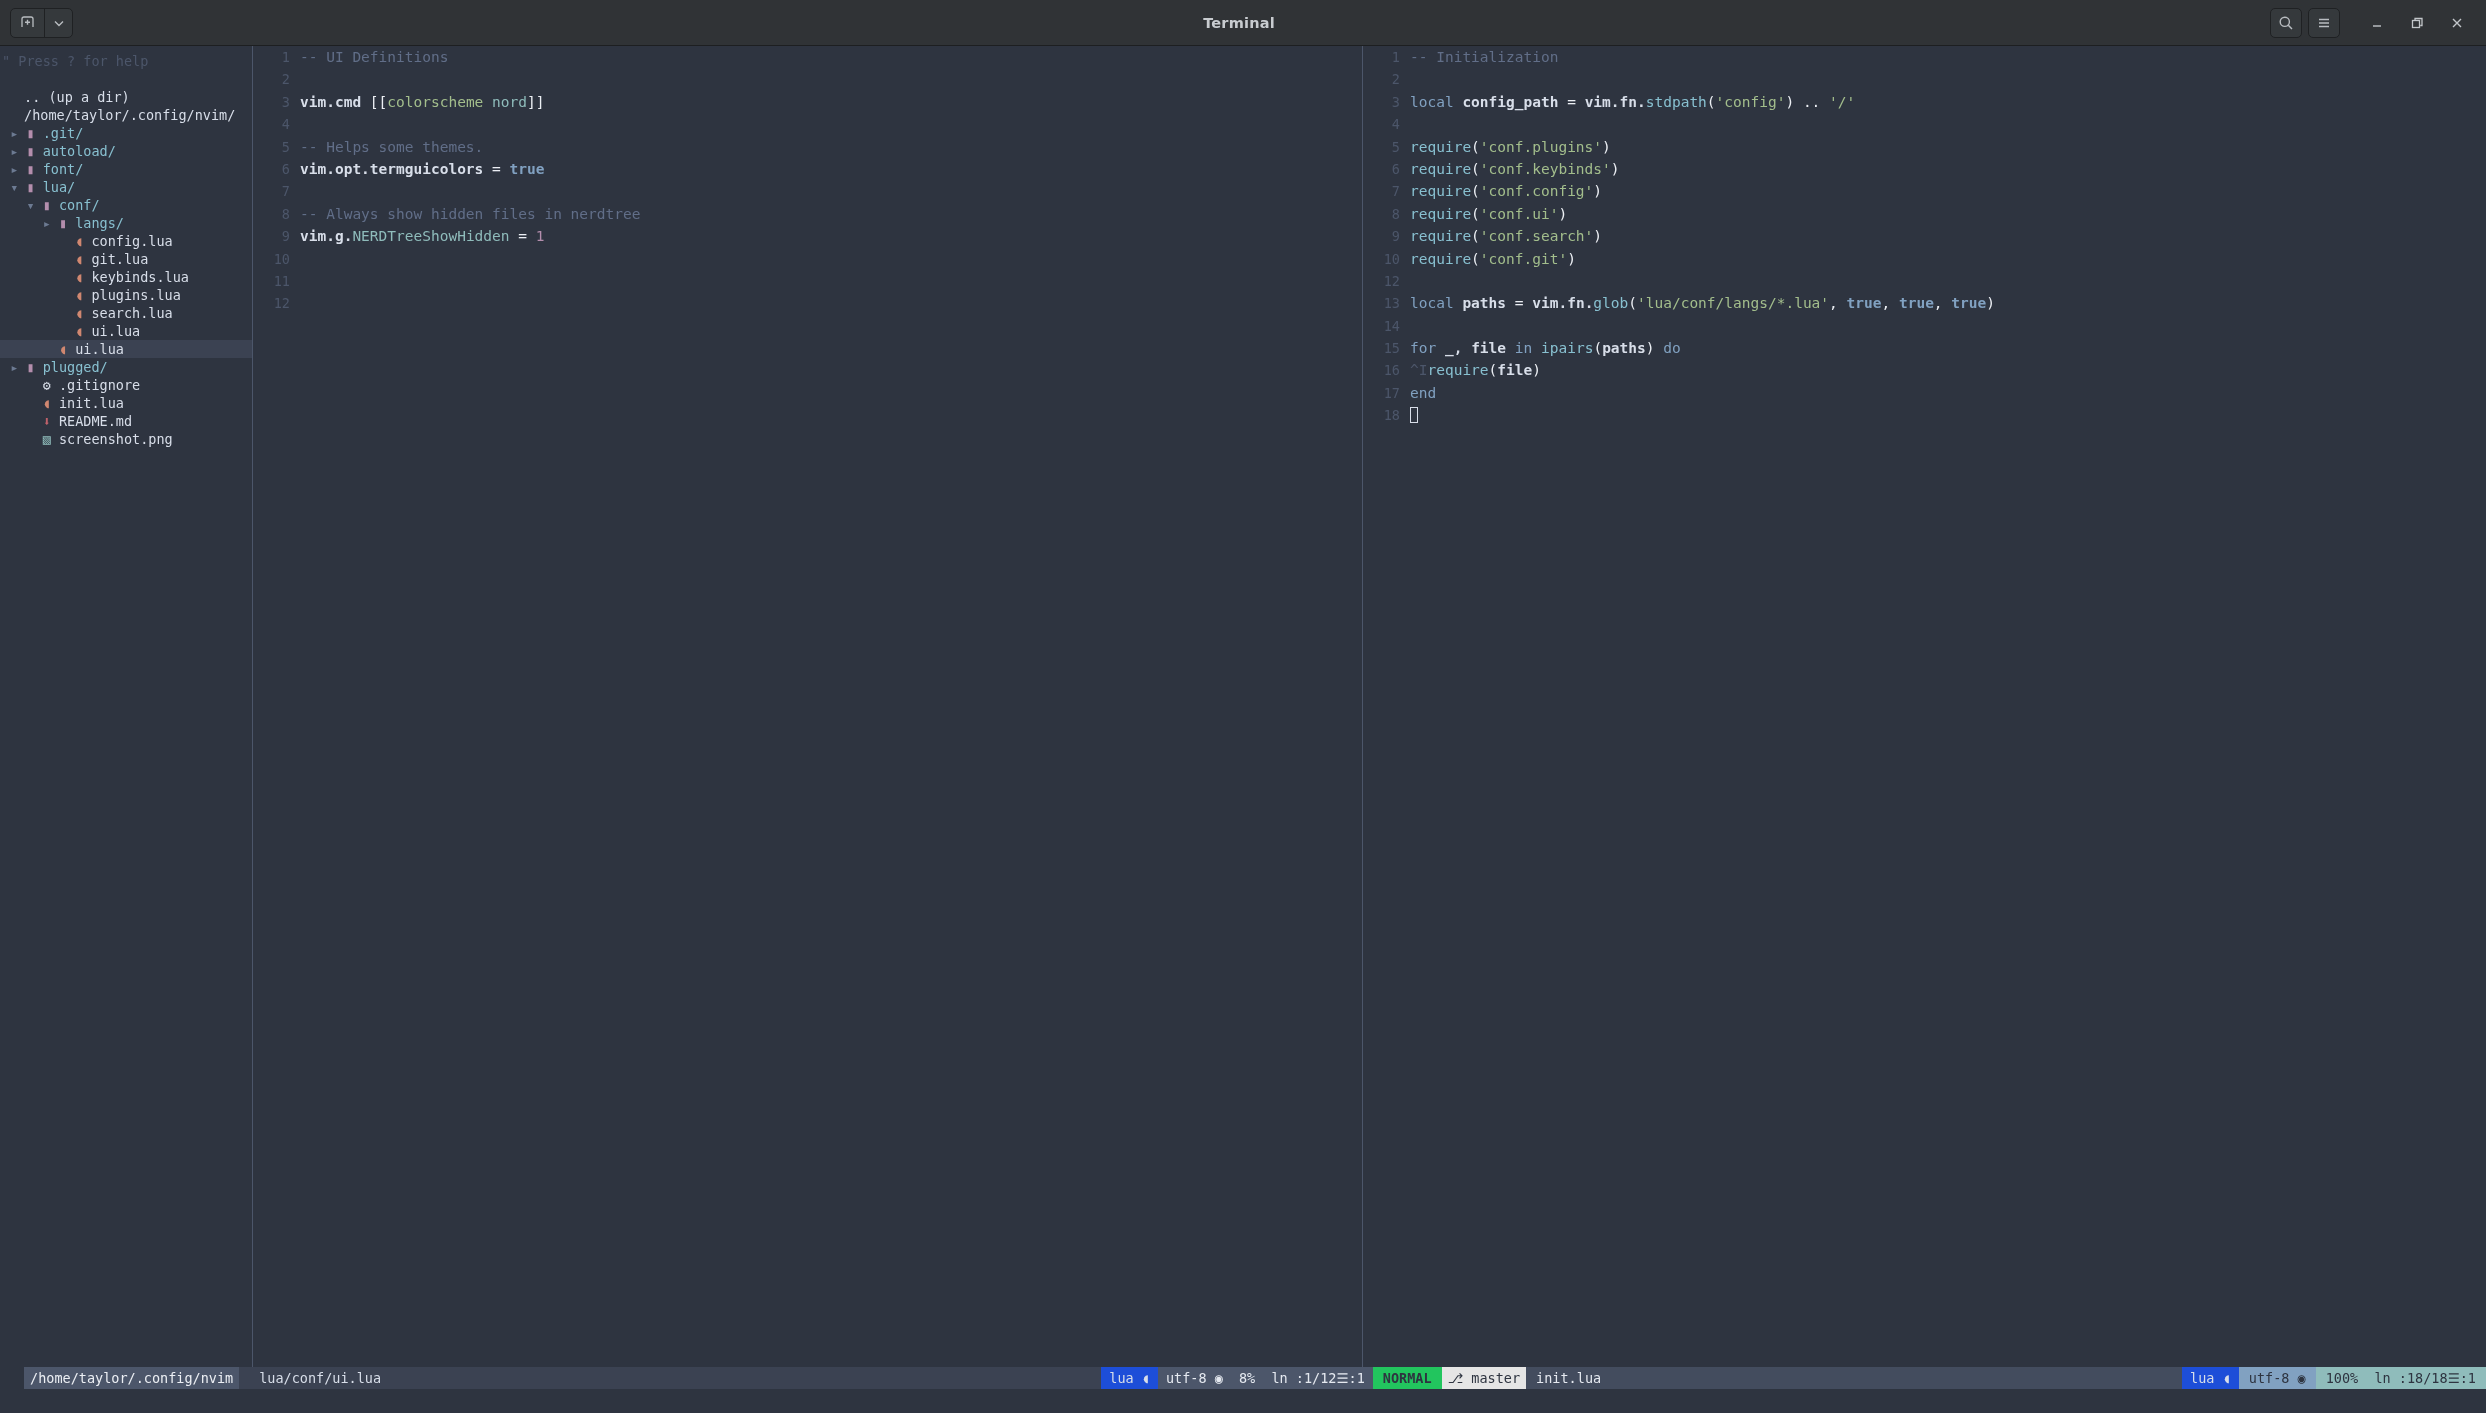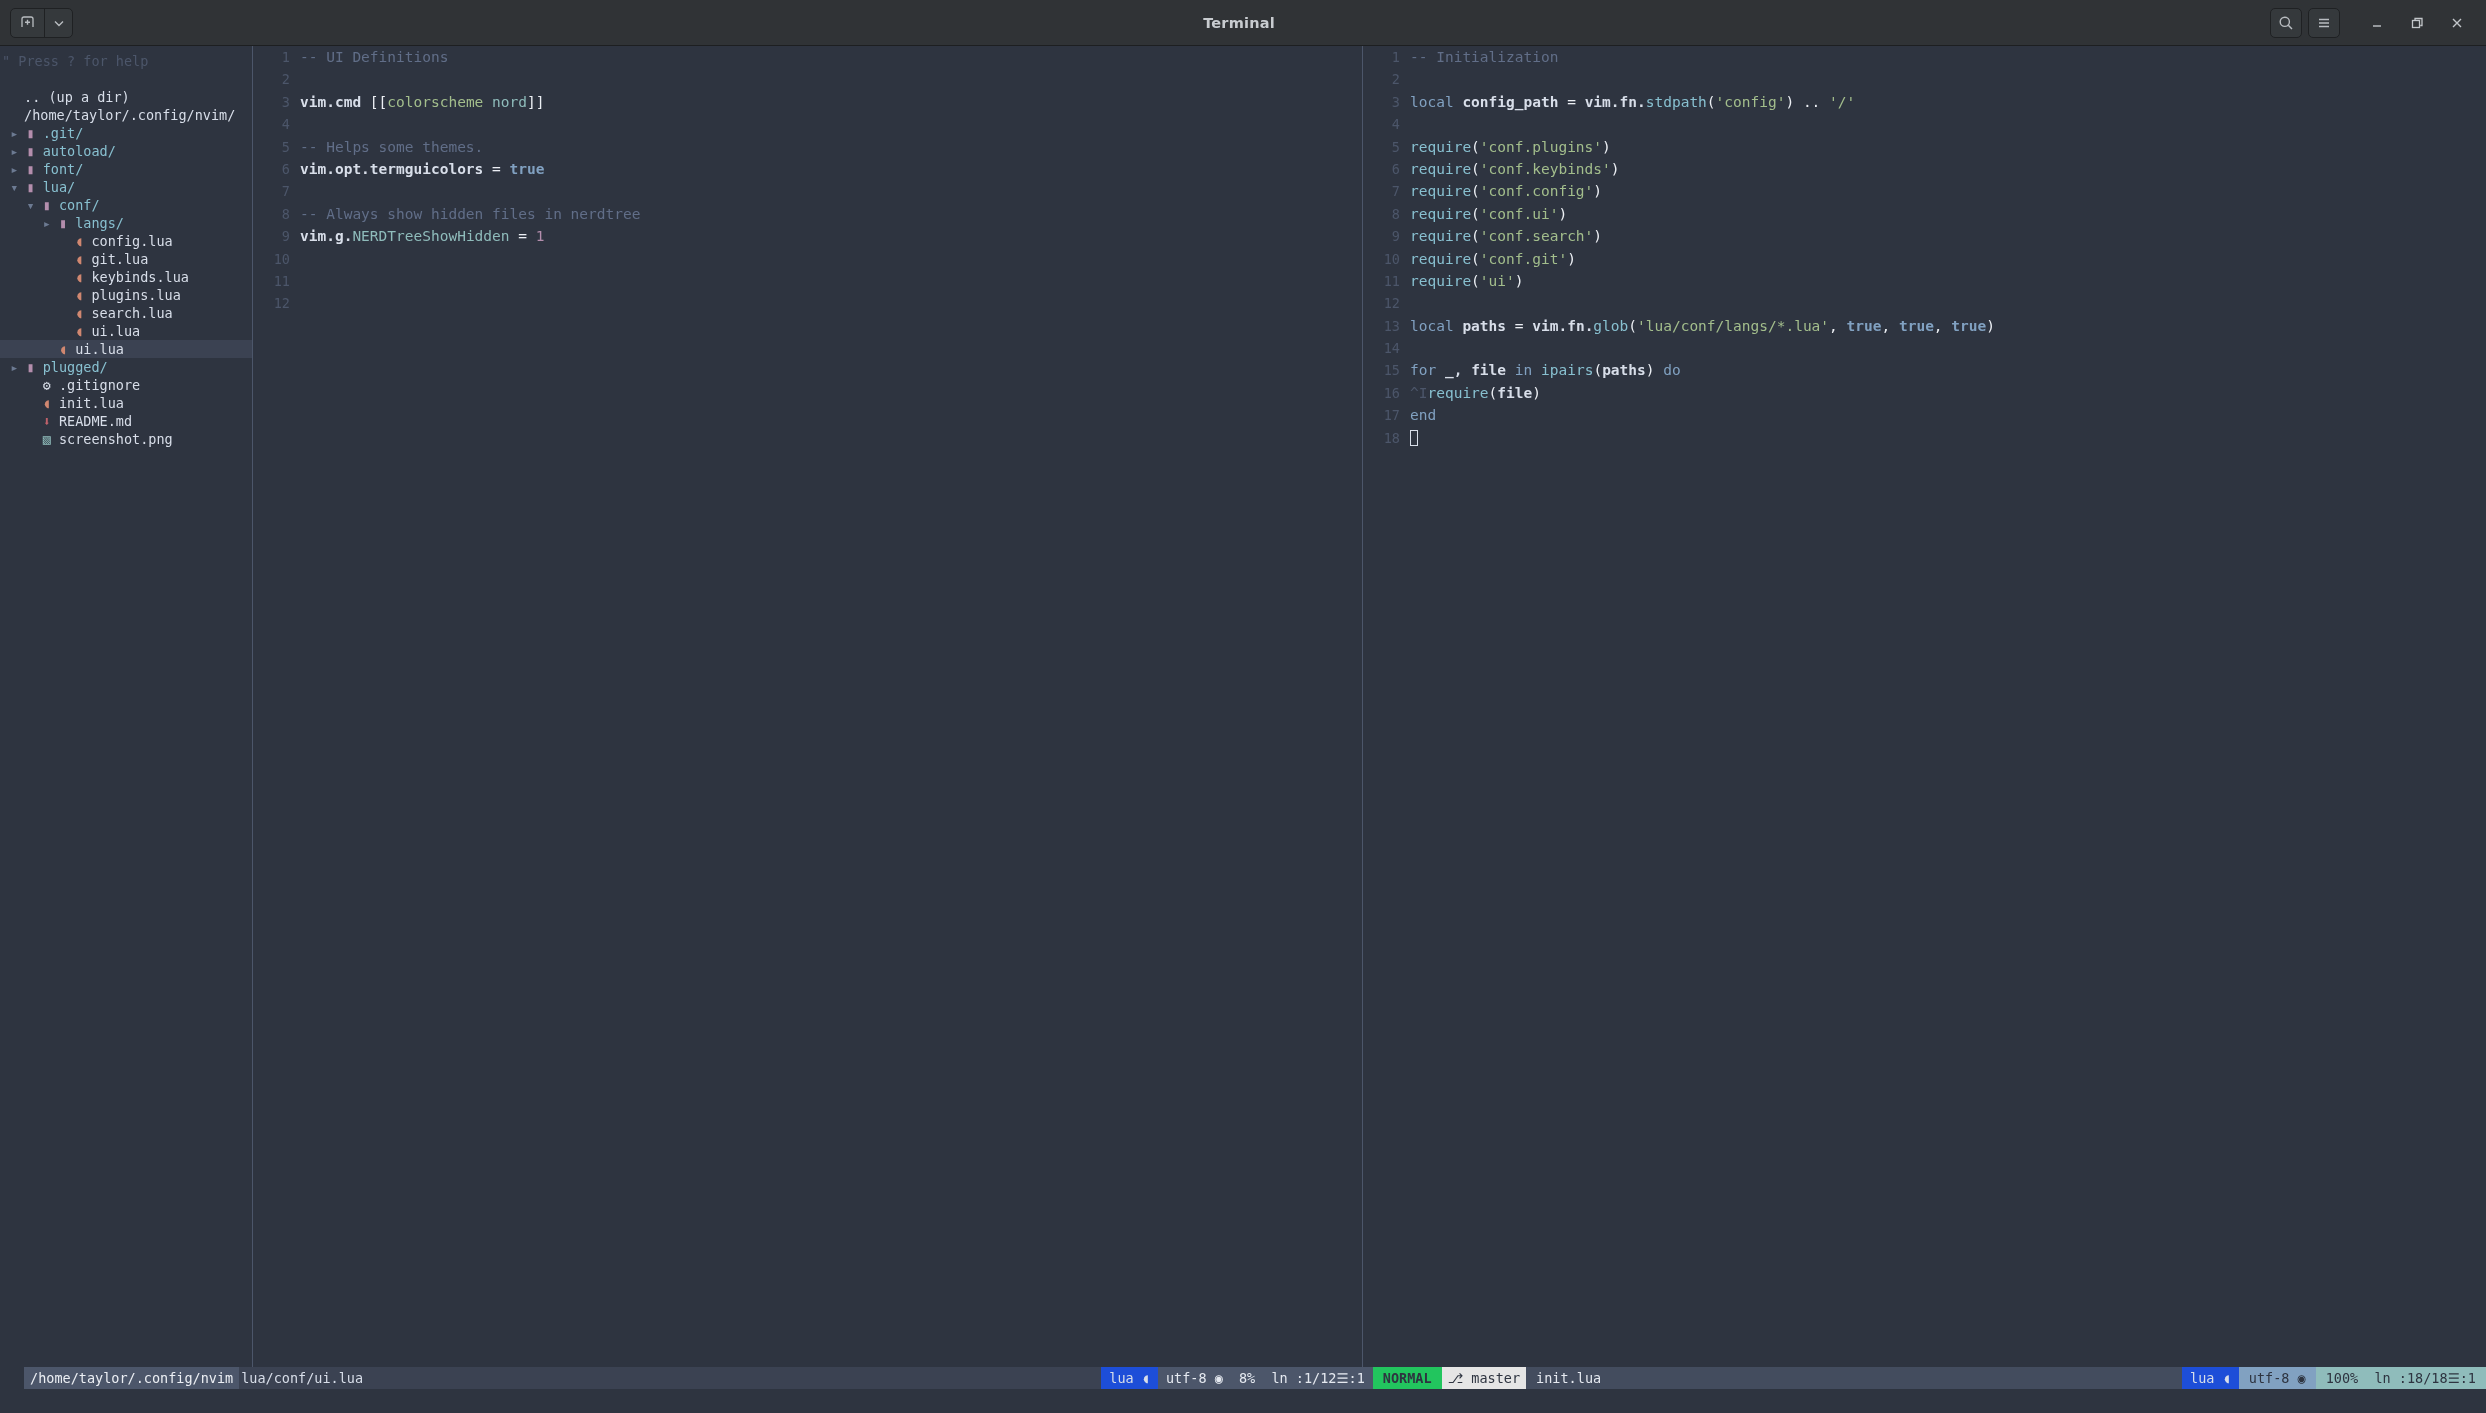"11 require('ui')" div.eline { html: <div><span>11</span><span>require</span><span>(</span><span>'ui'</span><span>)</span></div> -> none }
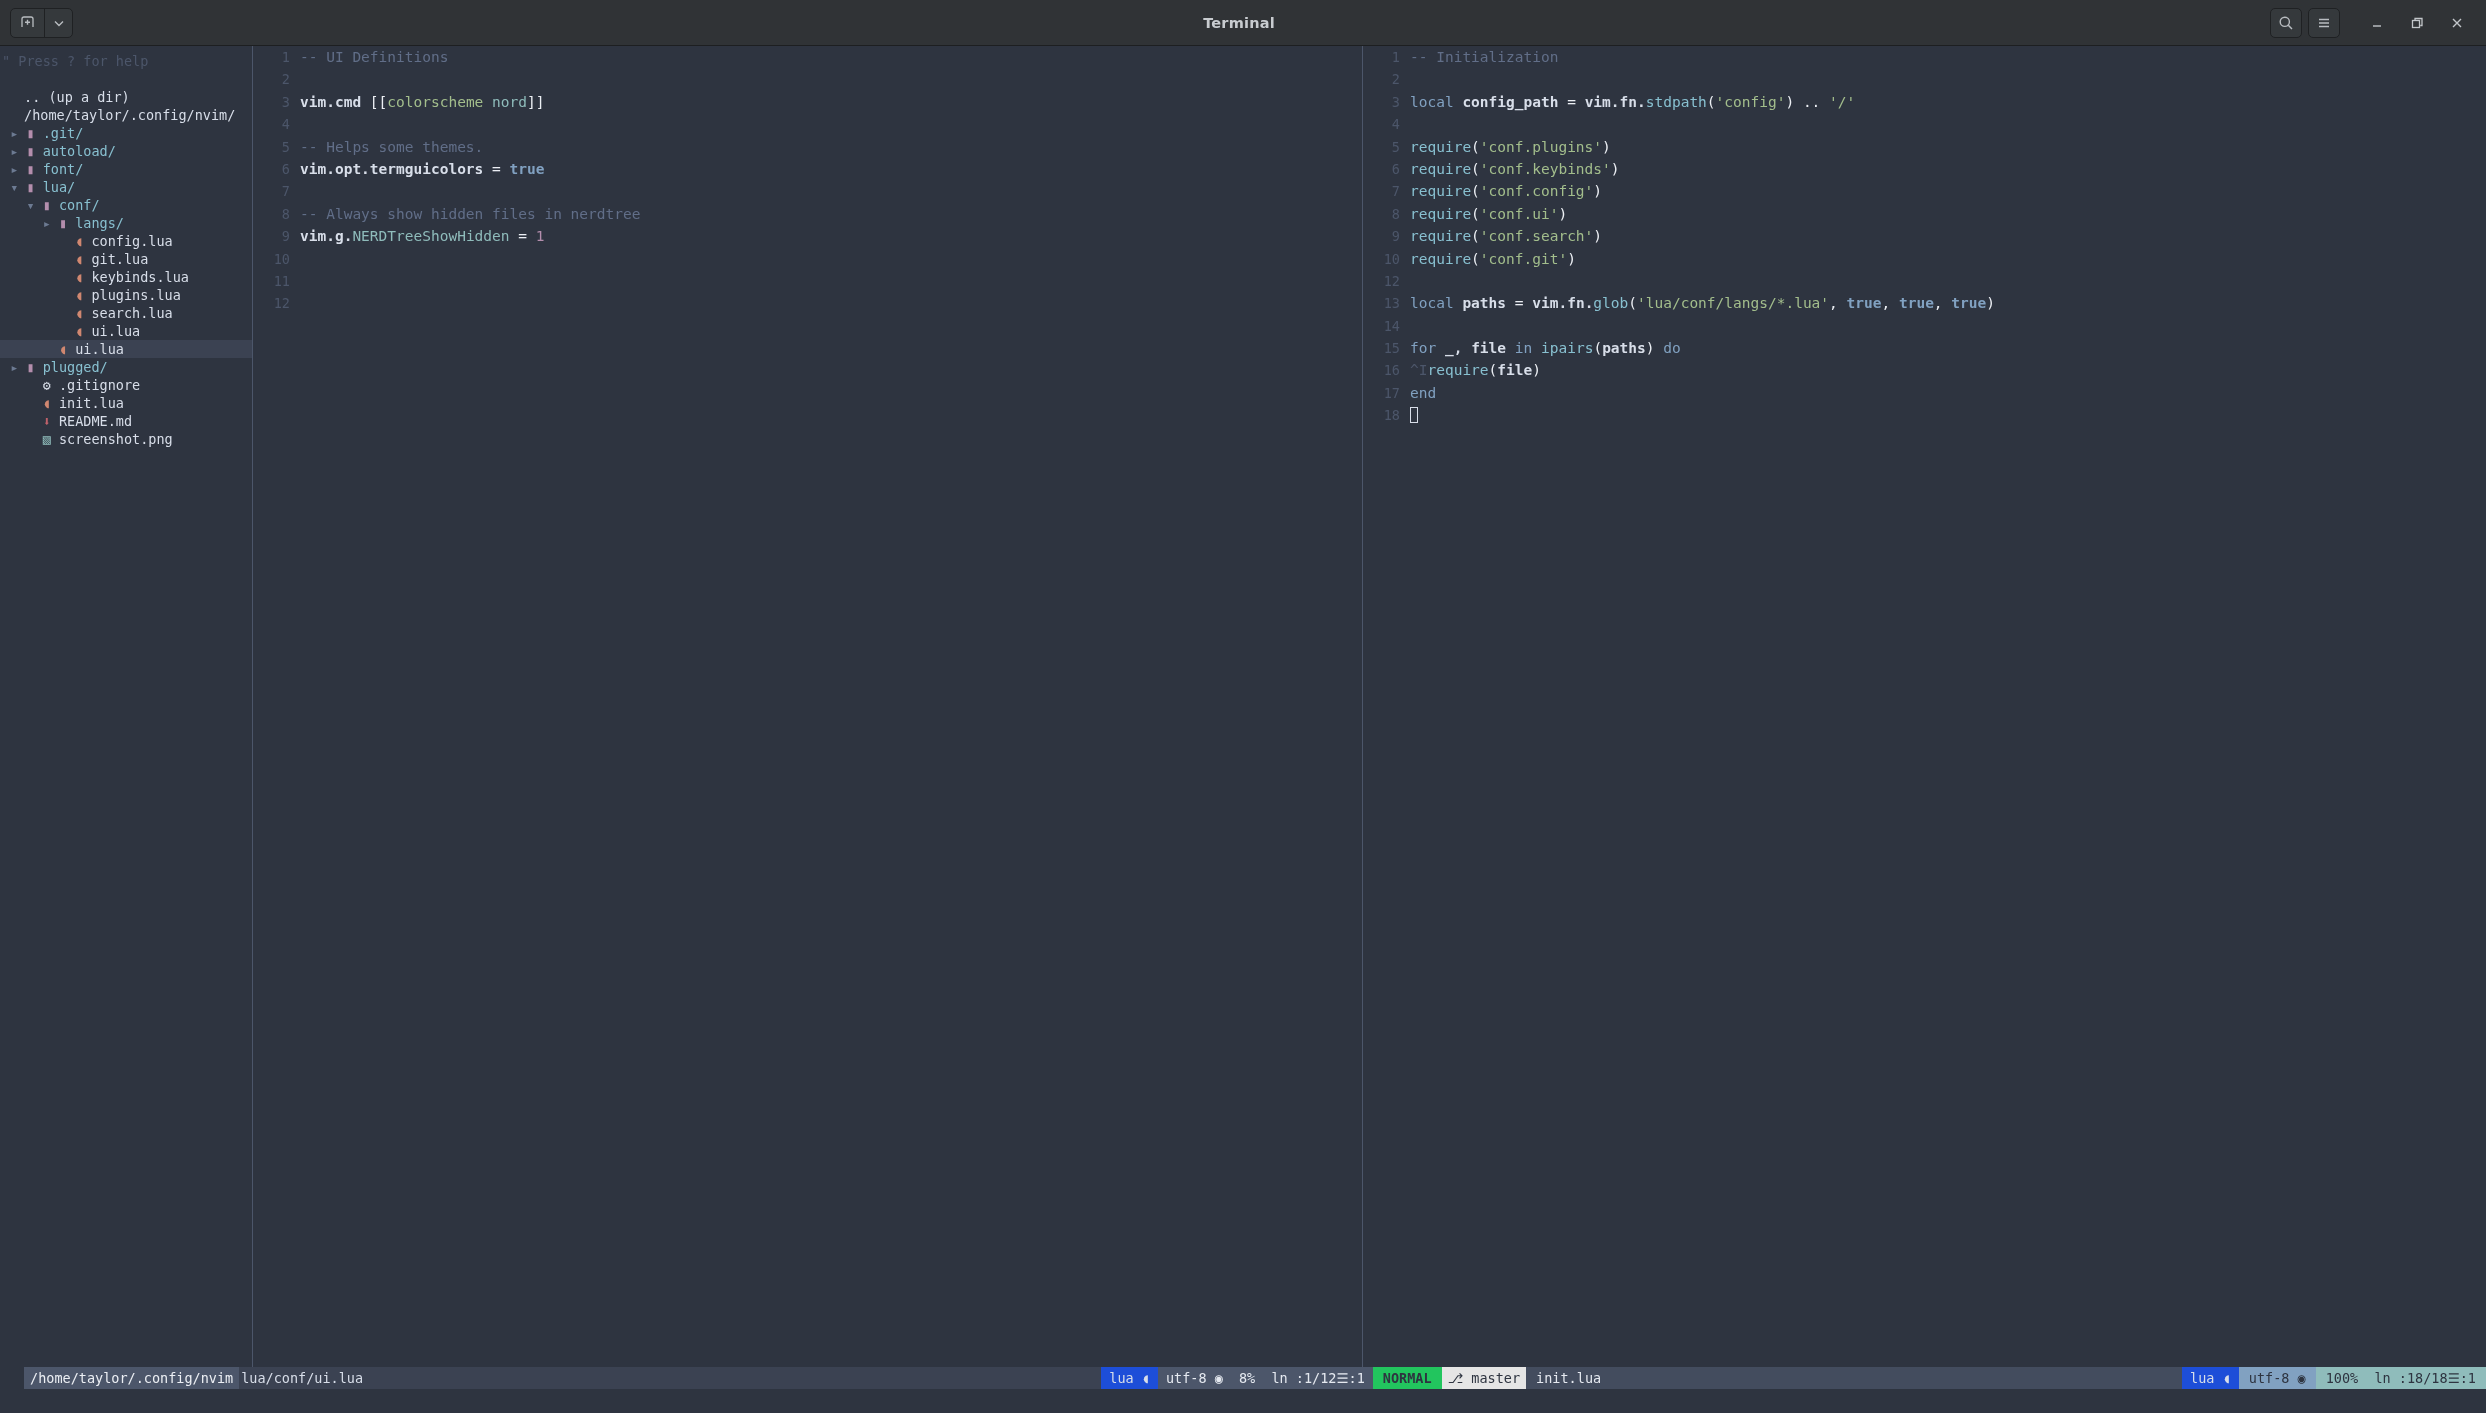"lua/conf/ui.lua" .seg-name { padding: 0 2px -> 0 20px }
